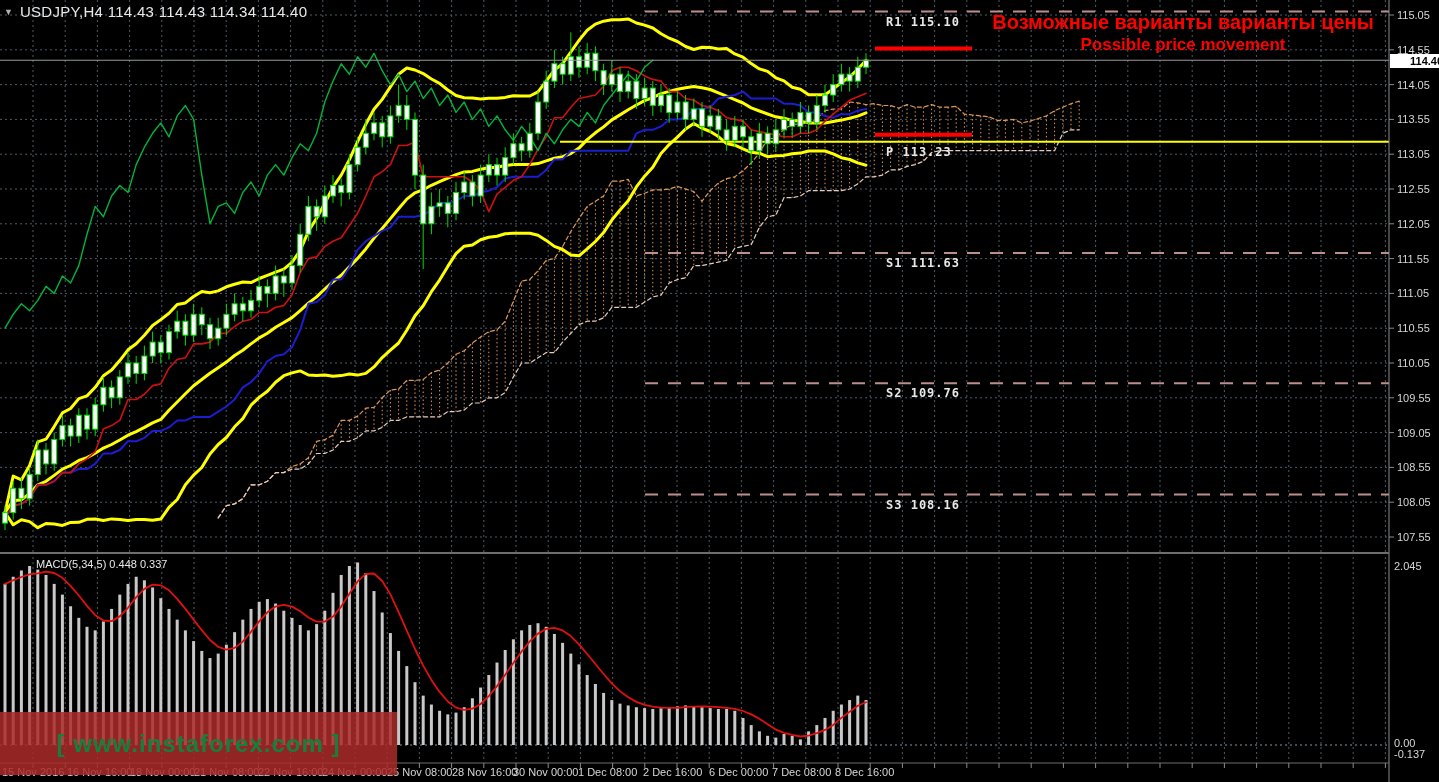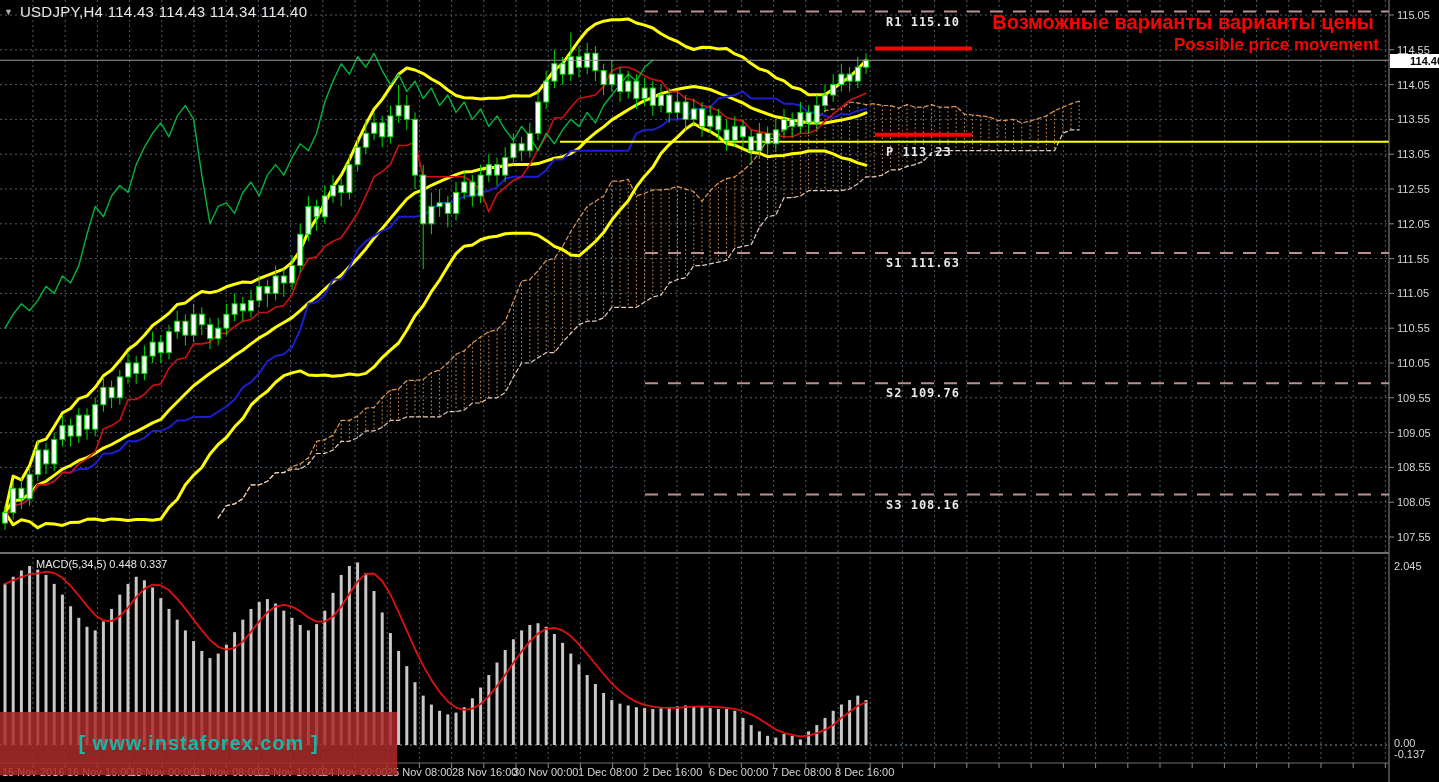"Possible price movement" .note-en { text-align: right -> none }
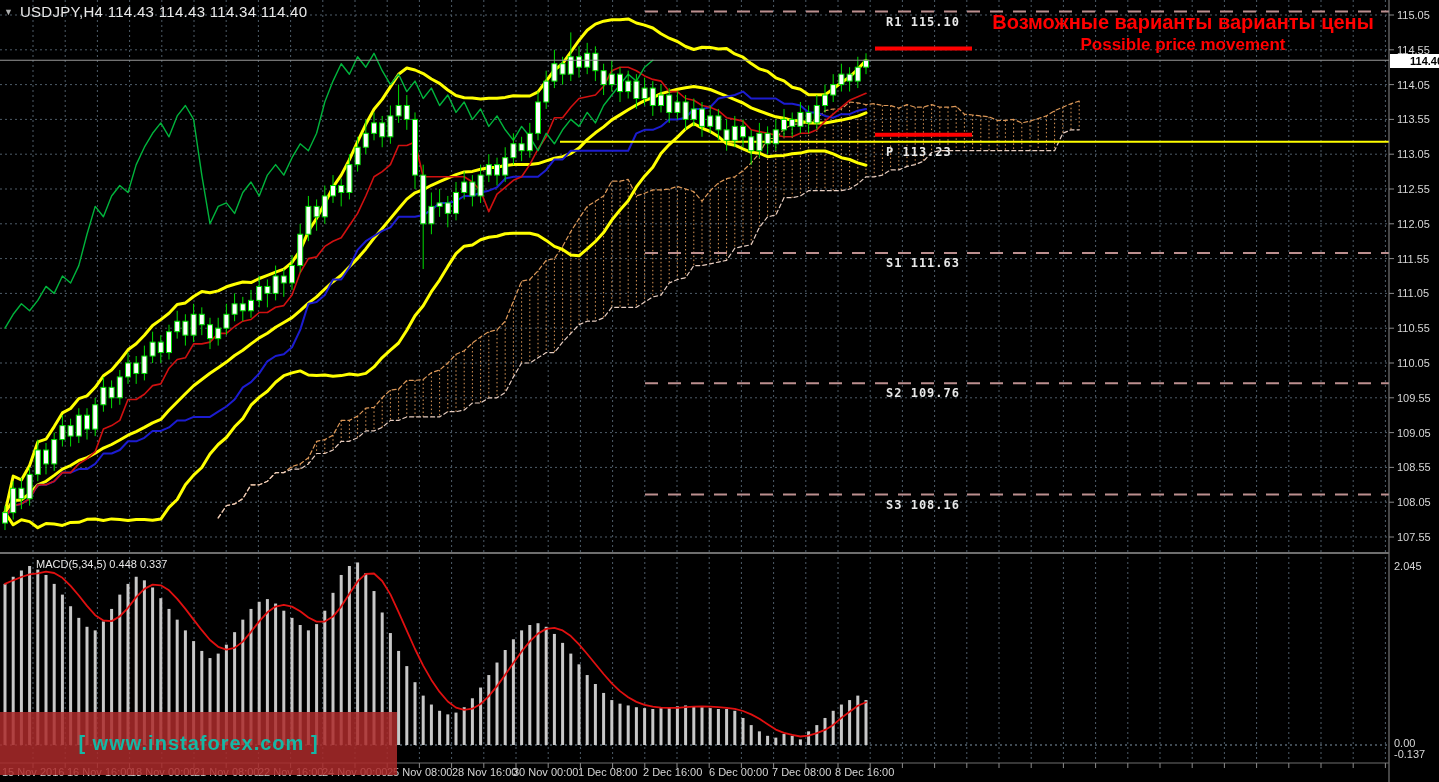"[ www.instaforex.com ]" .watermark span { color: #14b8a6 -> #15803d; font-size: 20px -> 24px }
